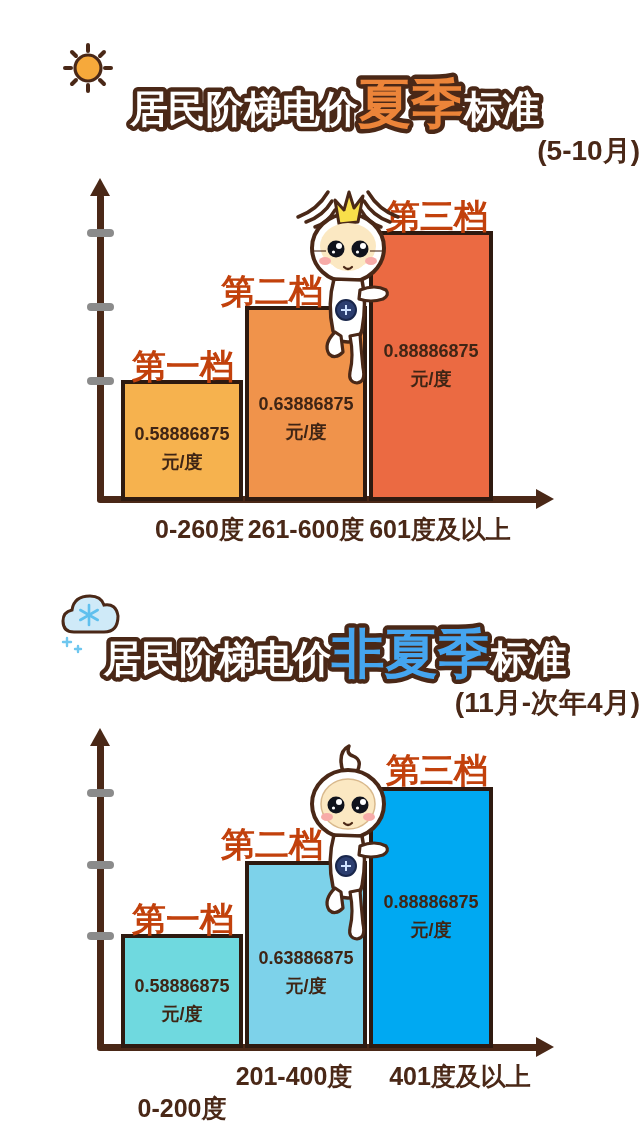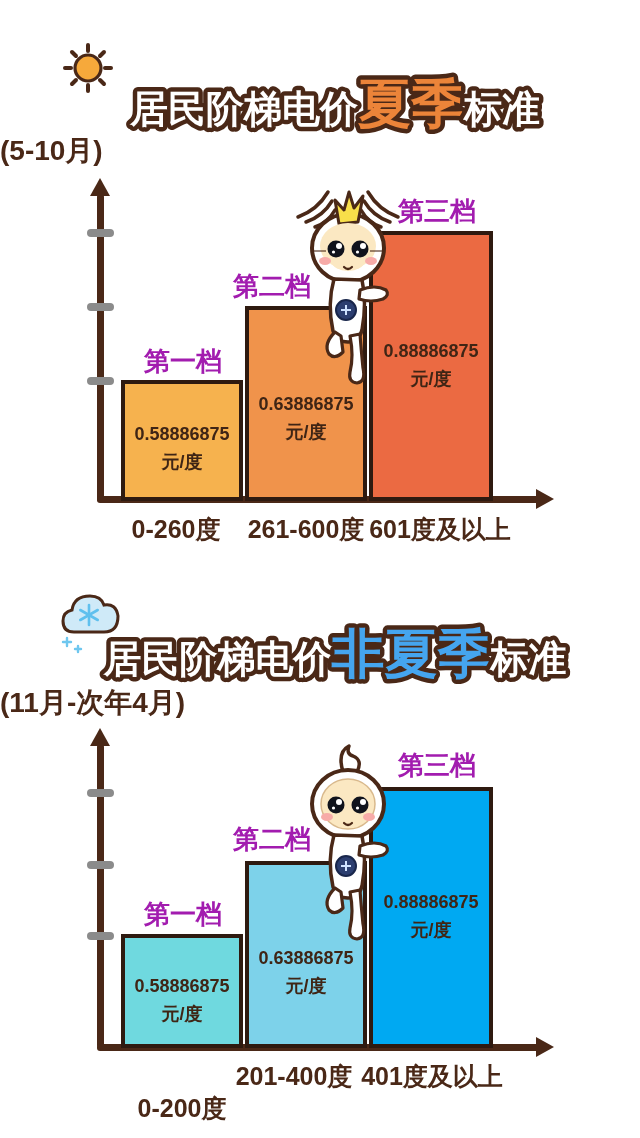"(5-10月)" .subtitle { text-align: left -> right }
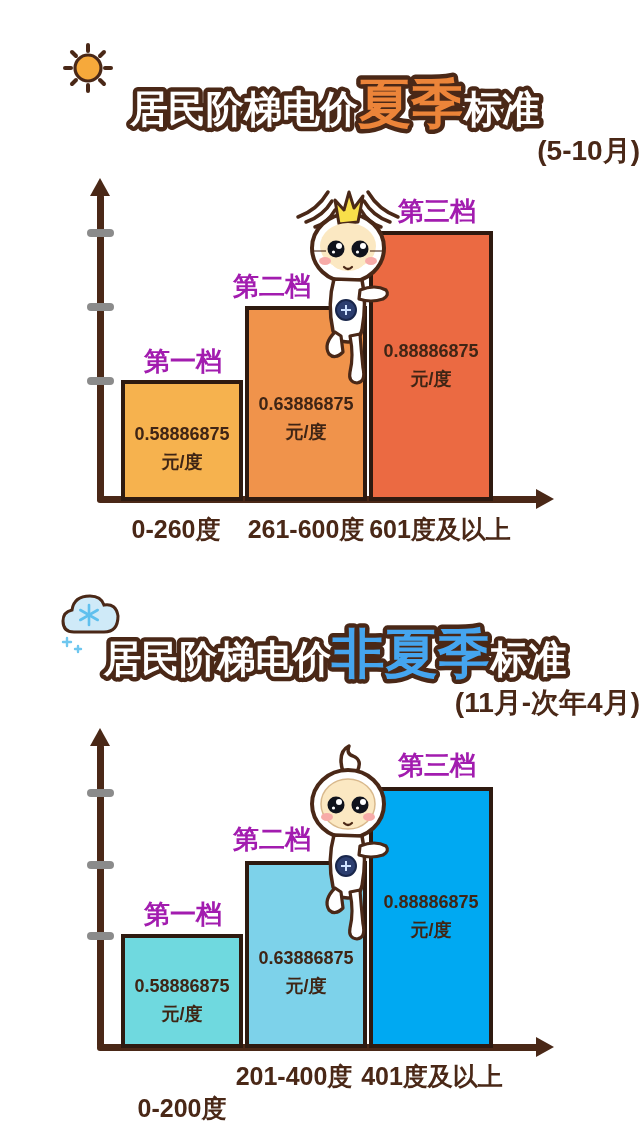"第三档" .tier-label { color: #a21caf -> #c2410c; font-size: 26px -> 34px }
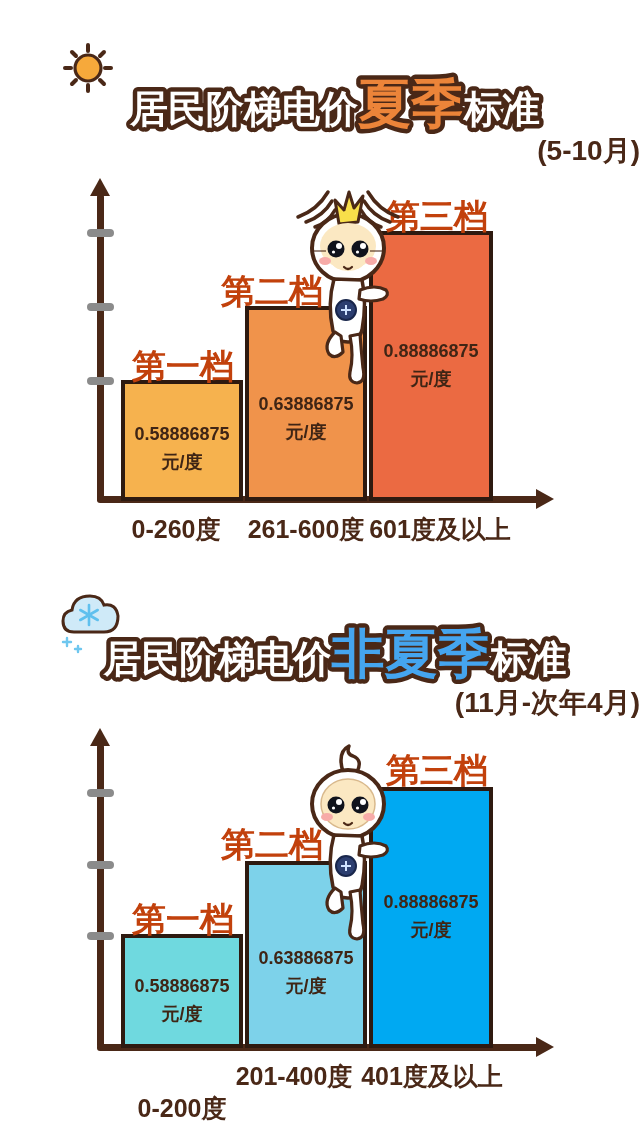"0-260度" .s-xl1 { left: 115px -> 122px; text-align: none -> right }
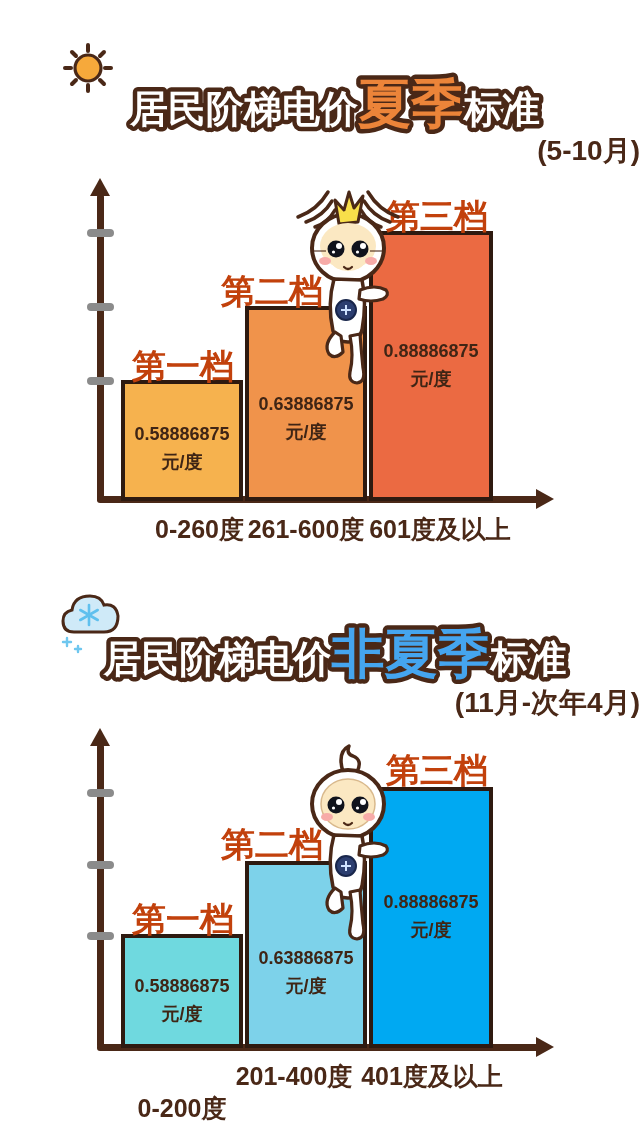"401度及以上" .w-xl3 { left: 350px -> 378px }
